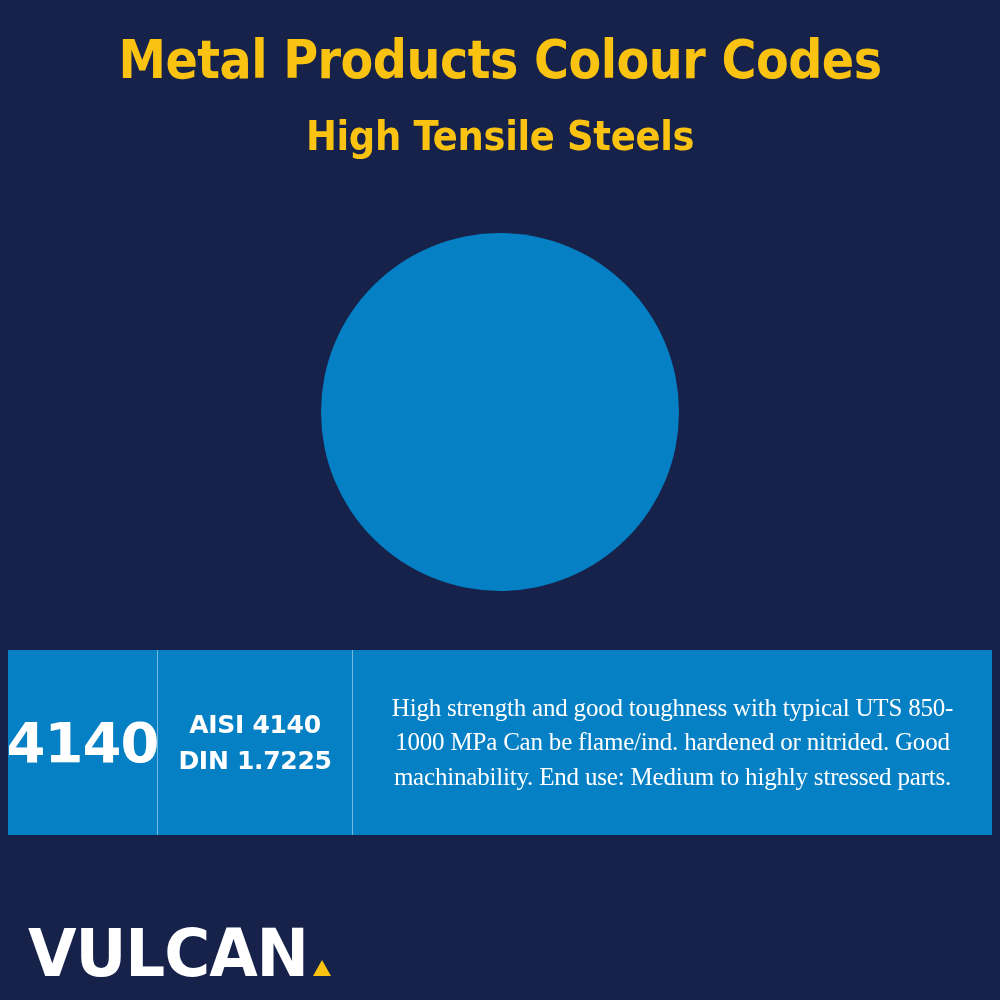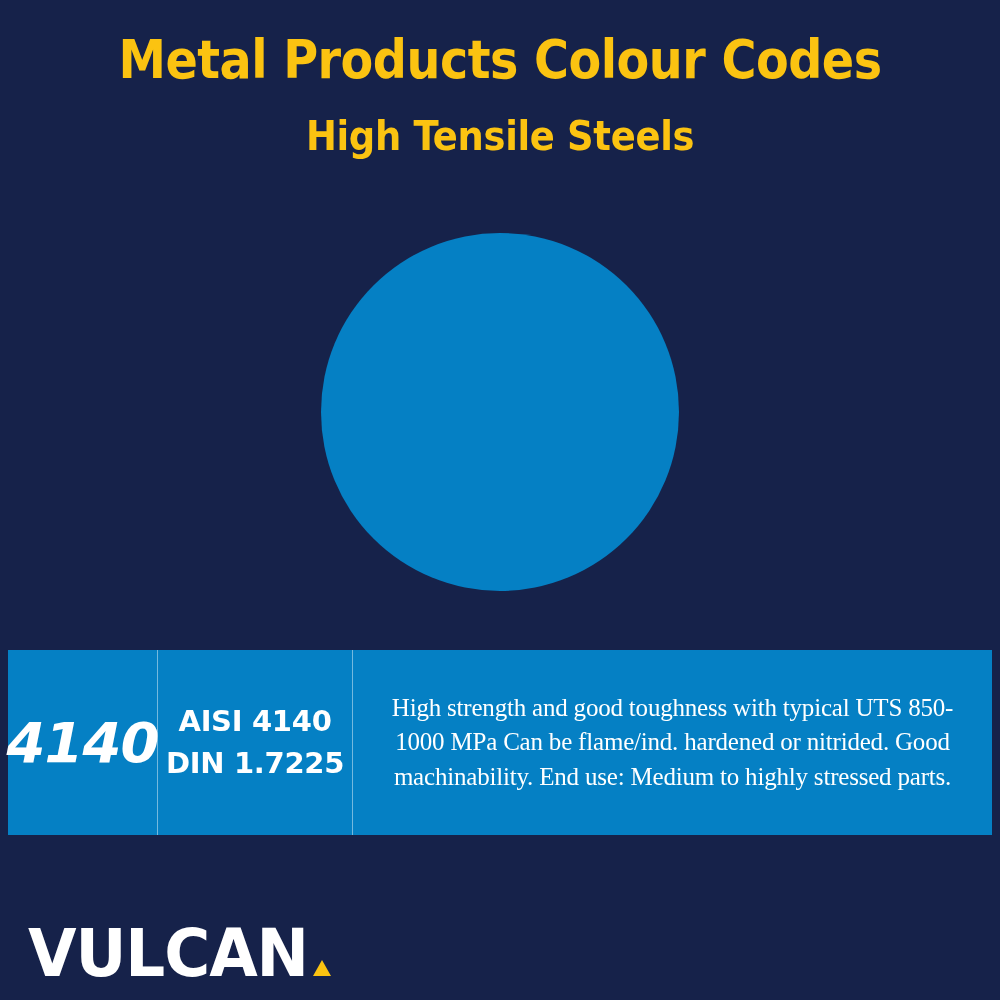"4140" .cell-code { font-style: italic -> none }
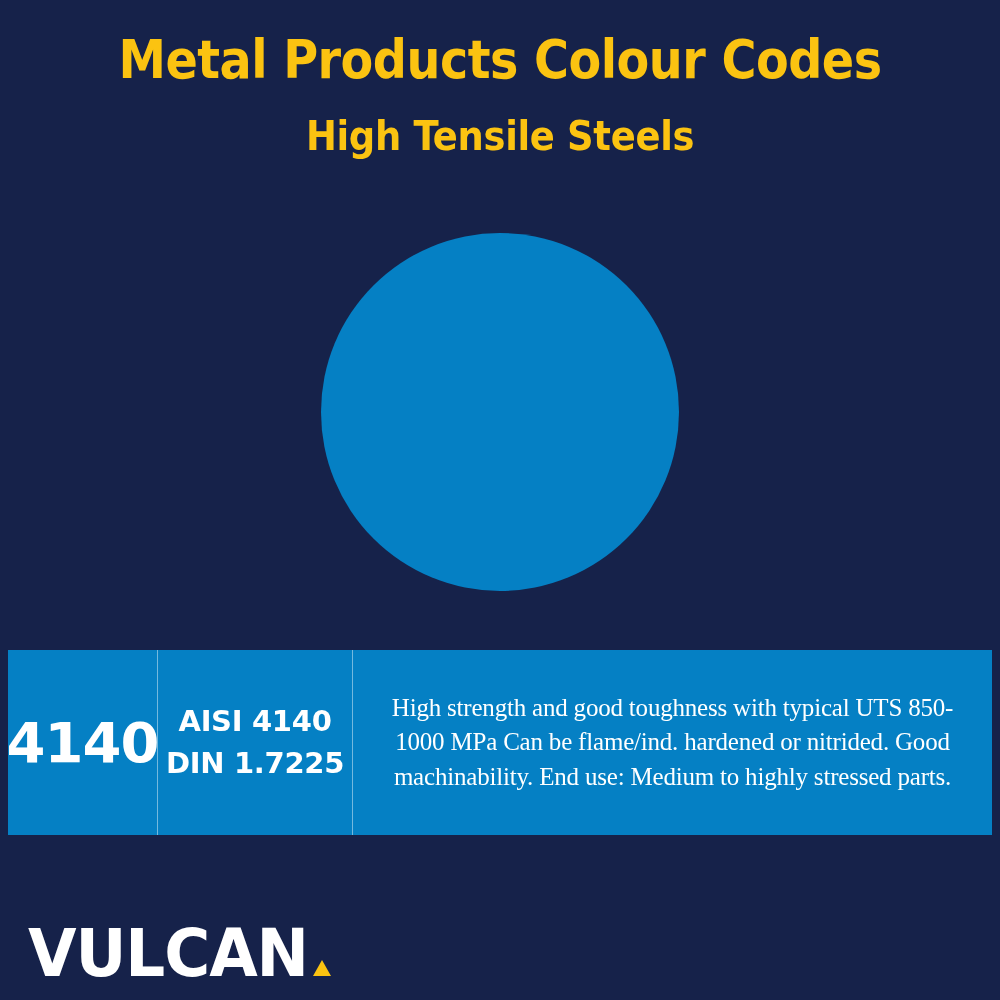"AISI 4140" .spec-line { font-size: 29px -> 25px }
